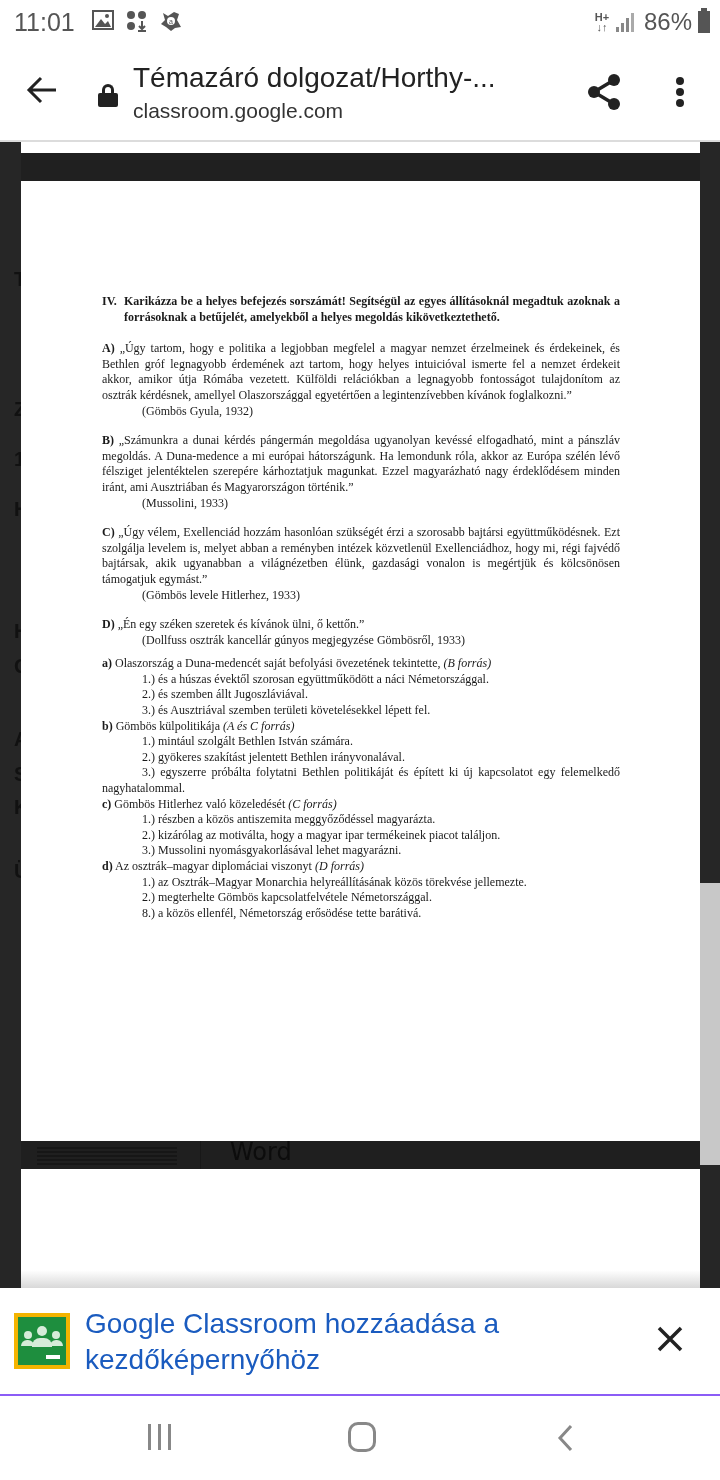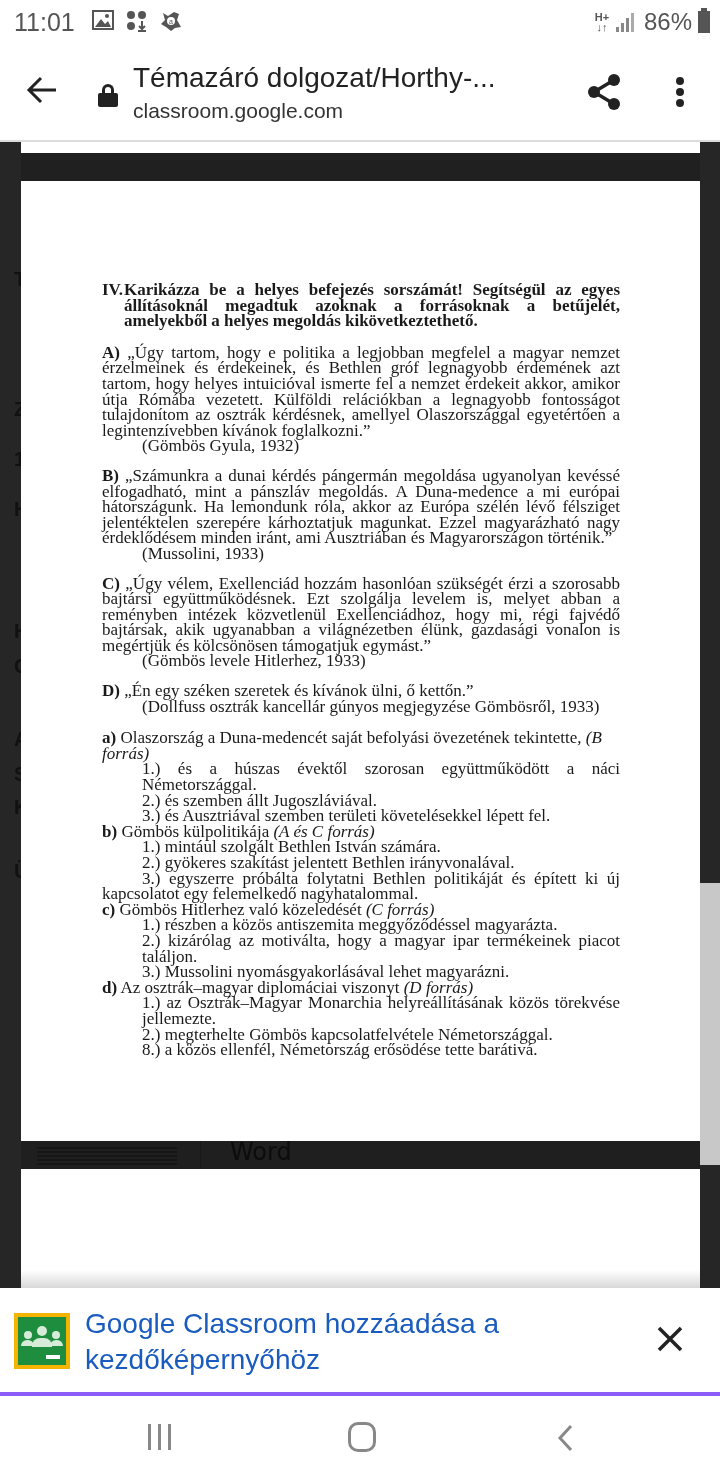"IV." .doc { font-size: 17px -> 12px; top: 282px -> 294px }
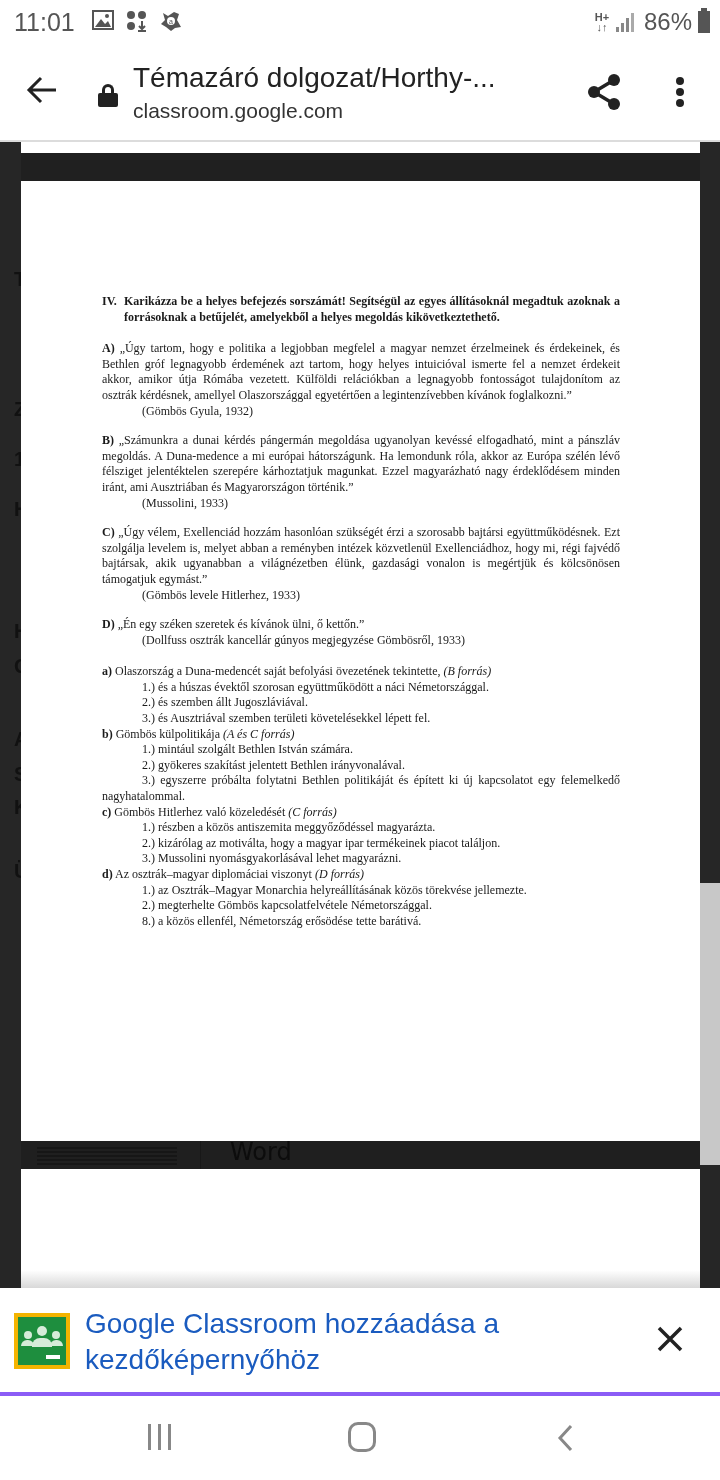"a) Olaszország a Duna-medencét saját" div.question { margin-top: 16px -> 8px }
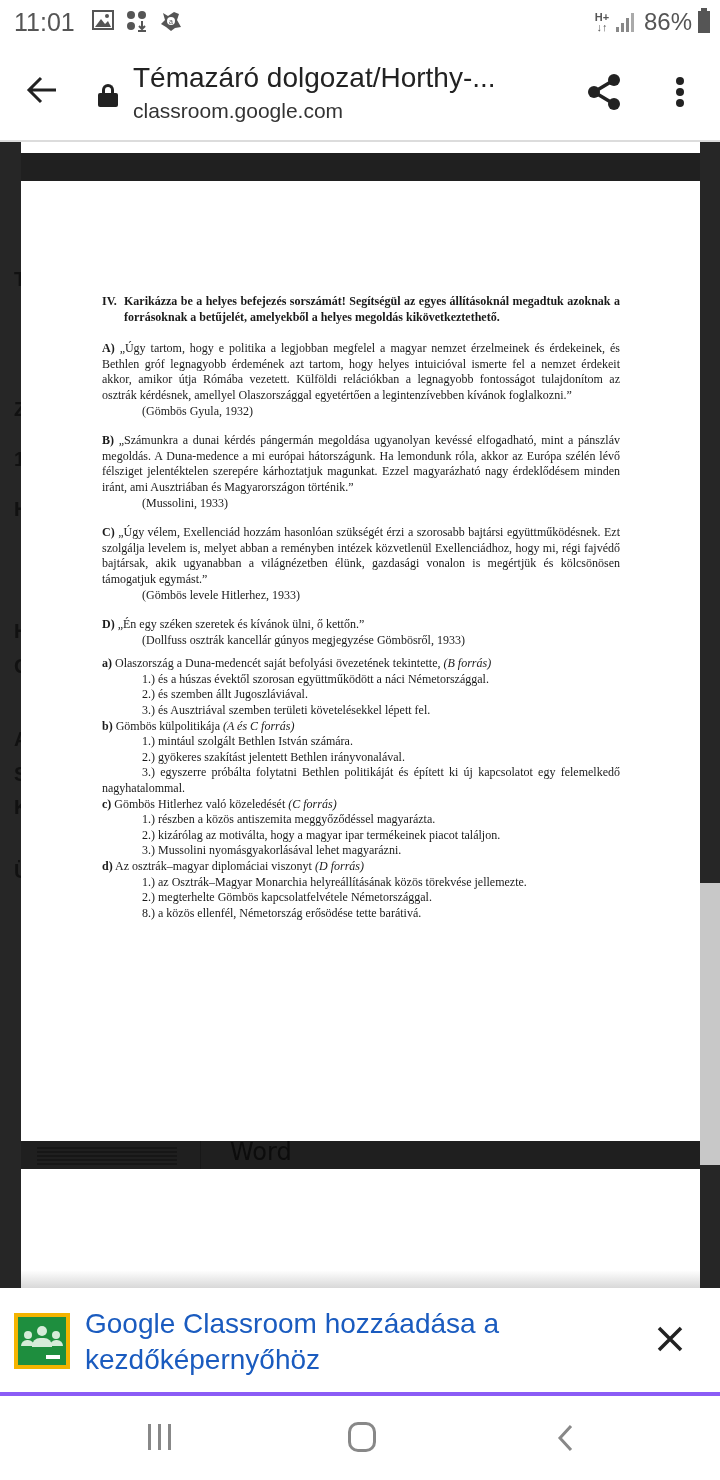"Google Classroom hozzáadása a" .banner { border-bottom: 4px solid #8b5cf6 -> 2px solid #8b5cf6 }
